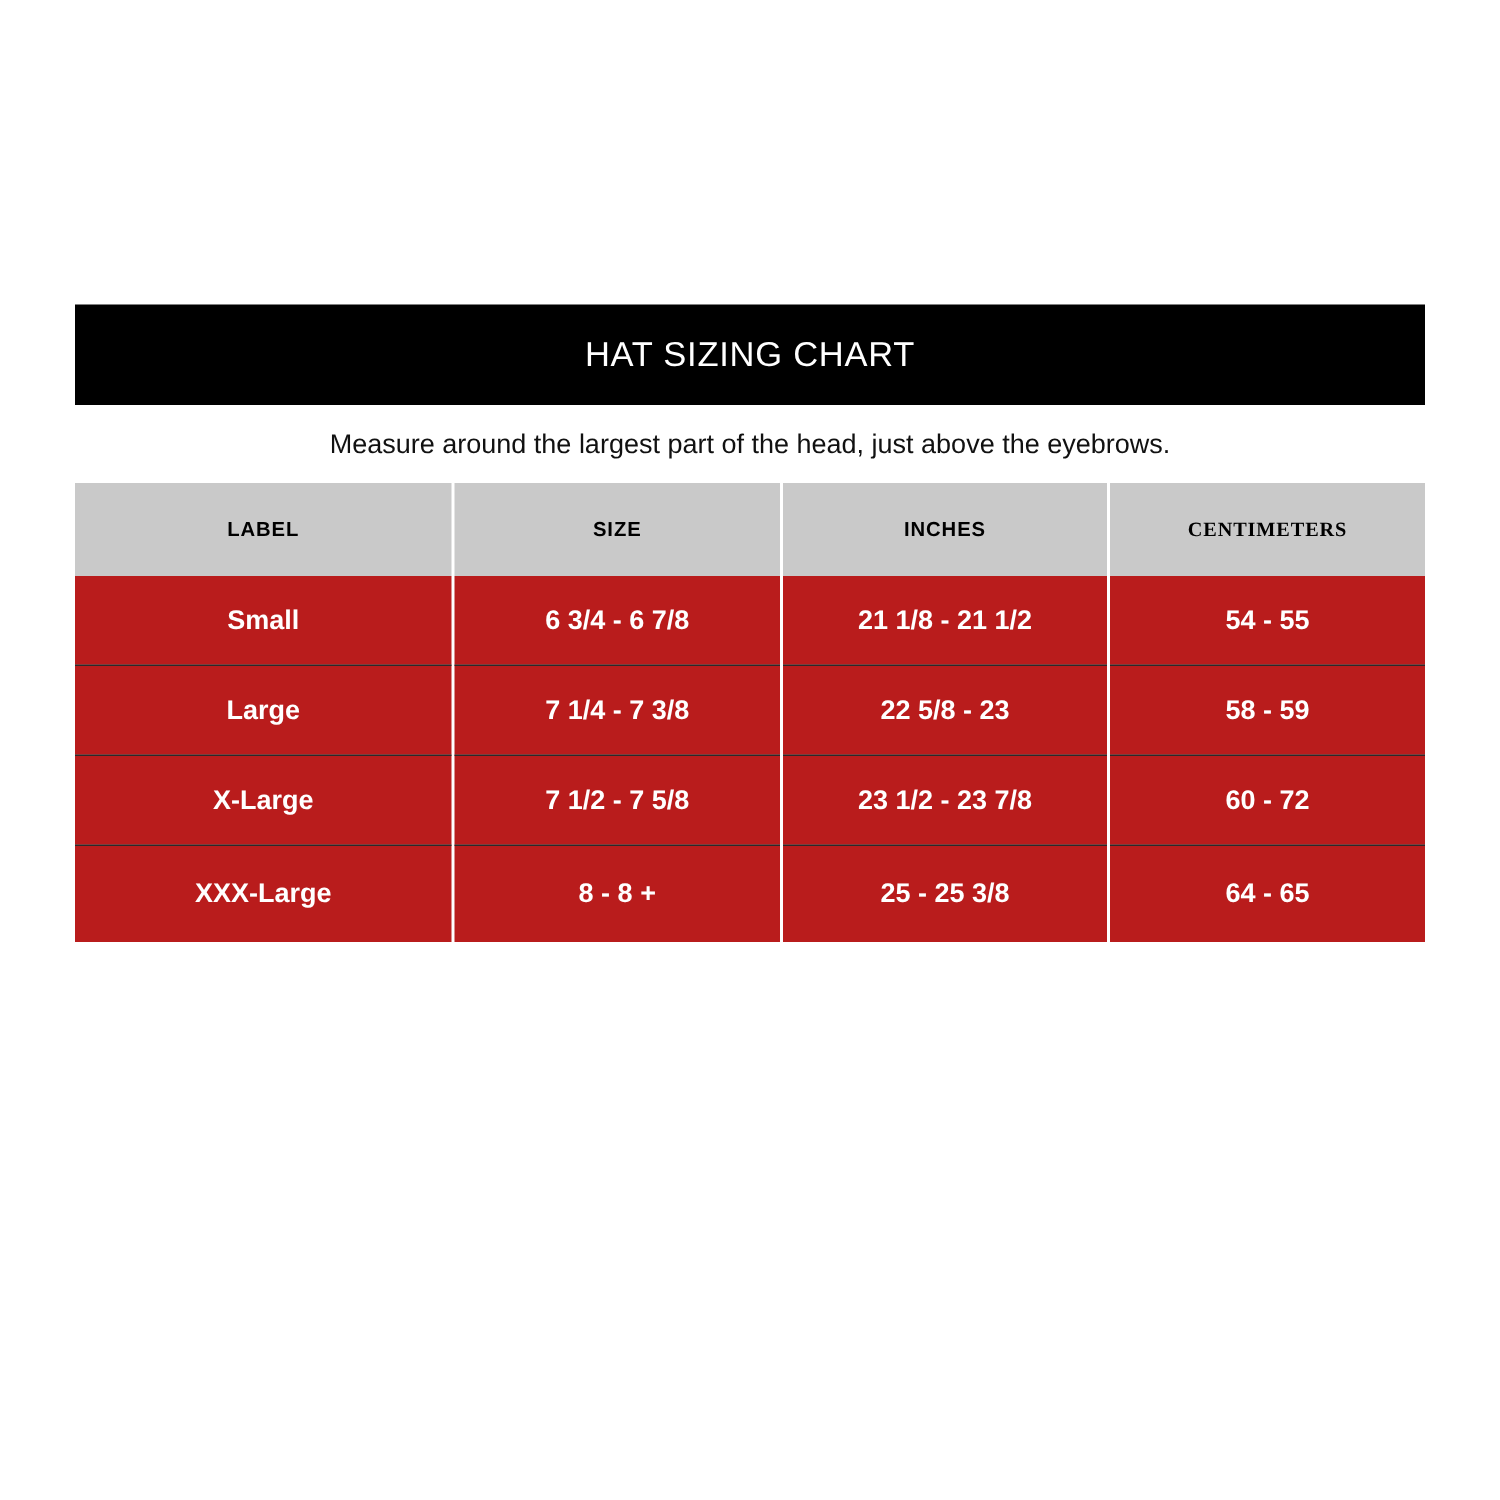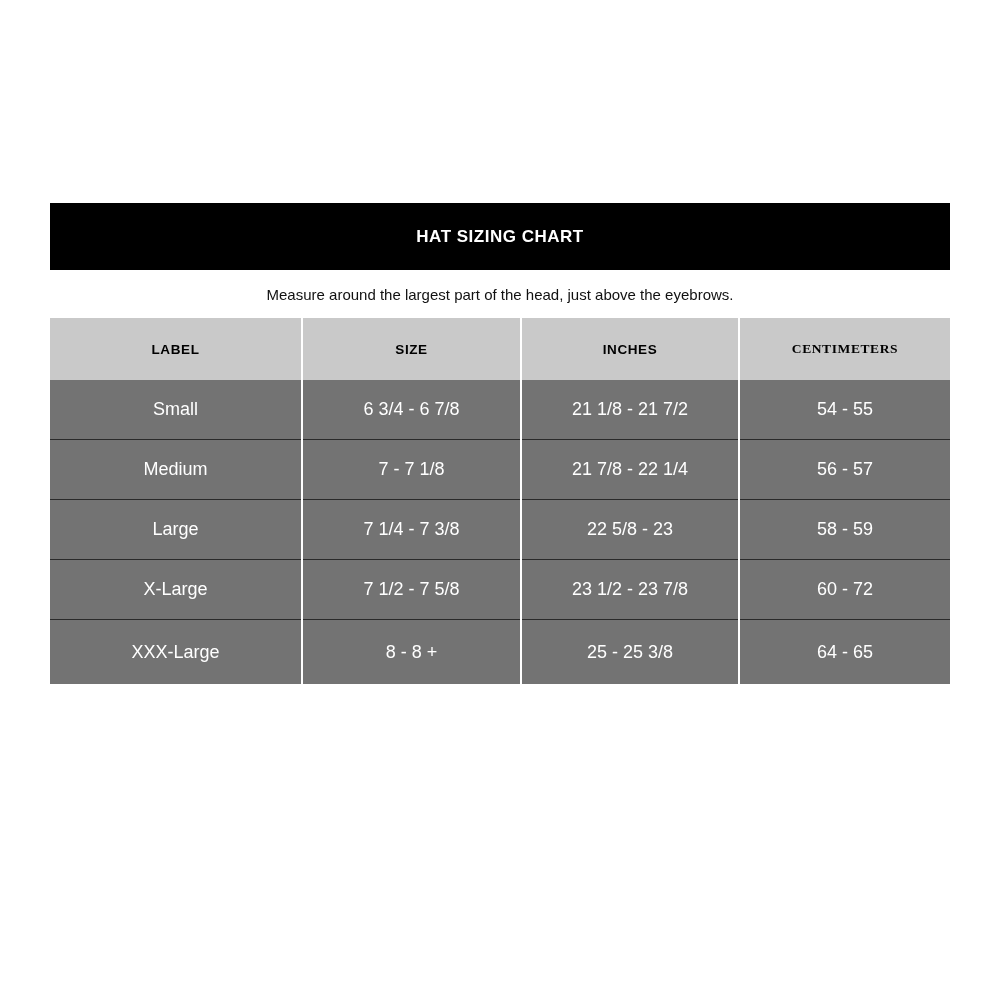"HAT SIZING CHART" #chart-title { font-size: 17px -> 23px; font-weight: bold -> normal }
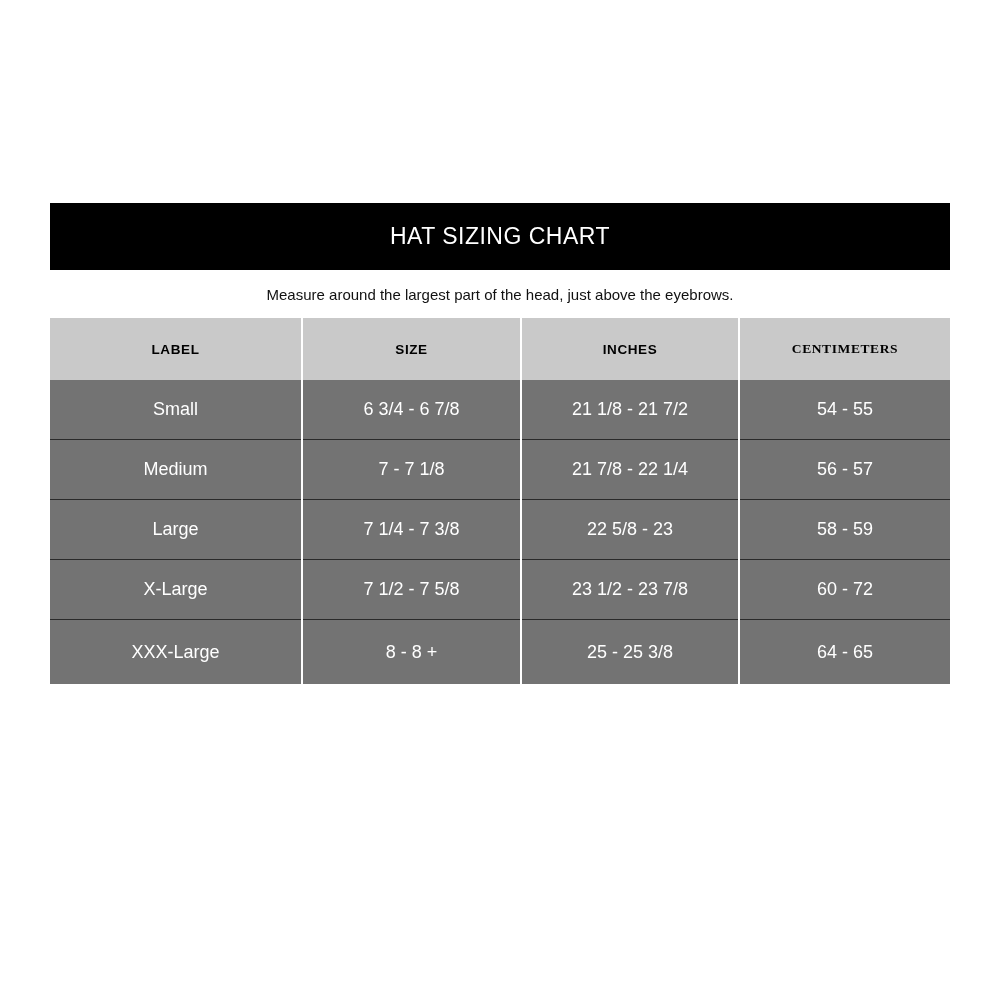"Measure around the largest part" #chart-subtitle { font-size: 15px -> 18px }
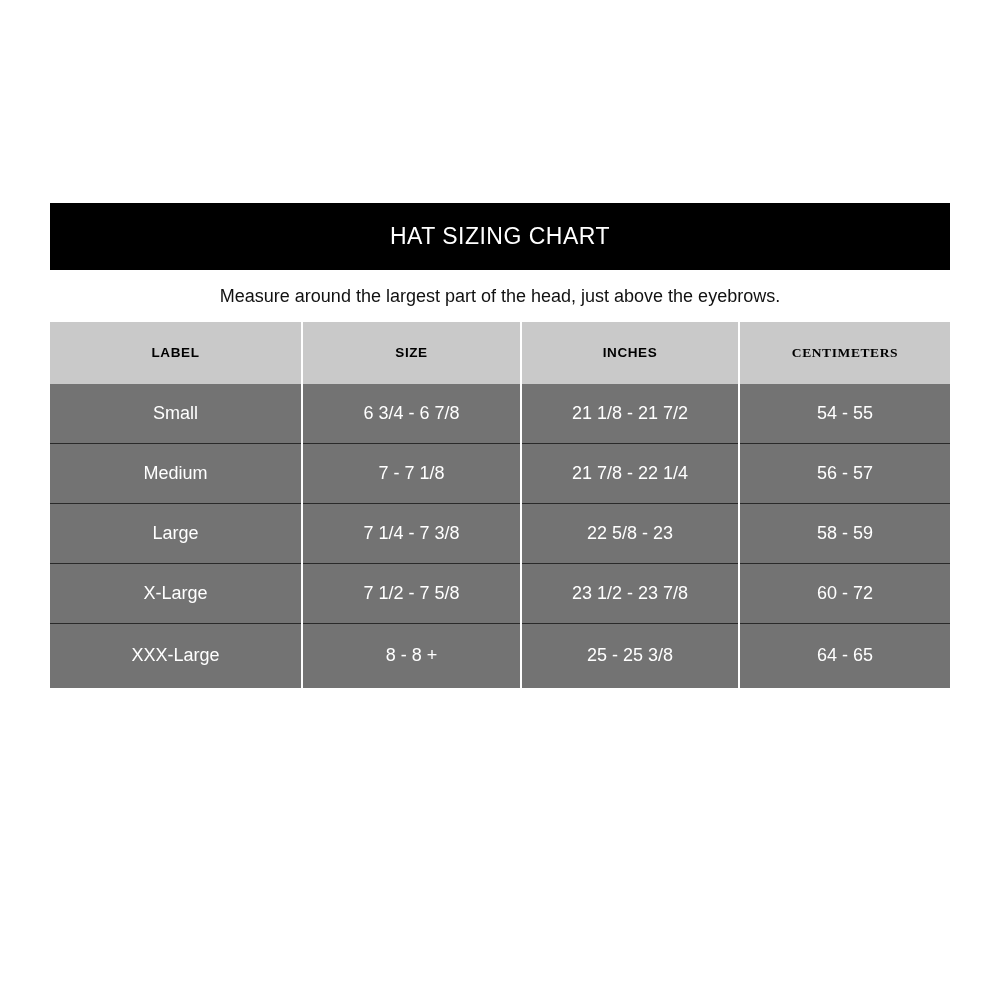"Small" #sizing-table tbody td { background: #737373 -> #b91c1c; font-weight: normal -> bold }
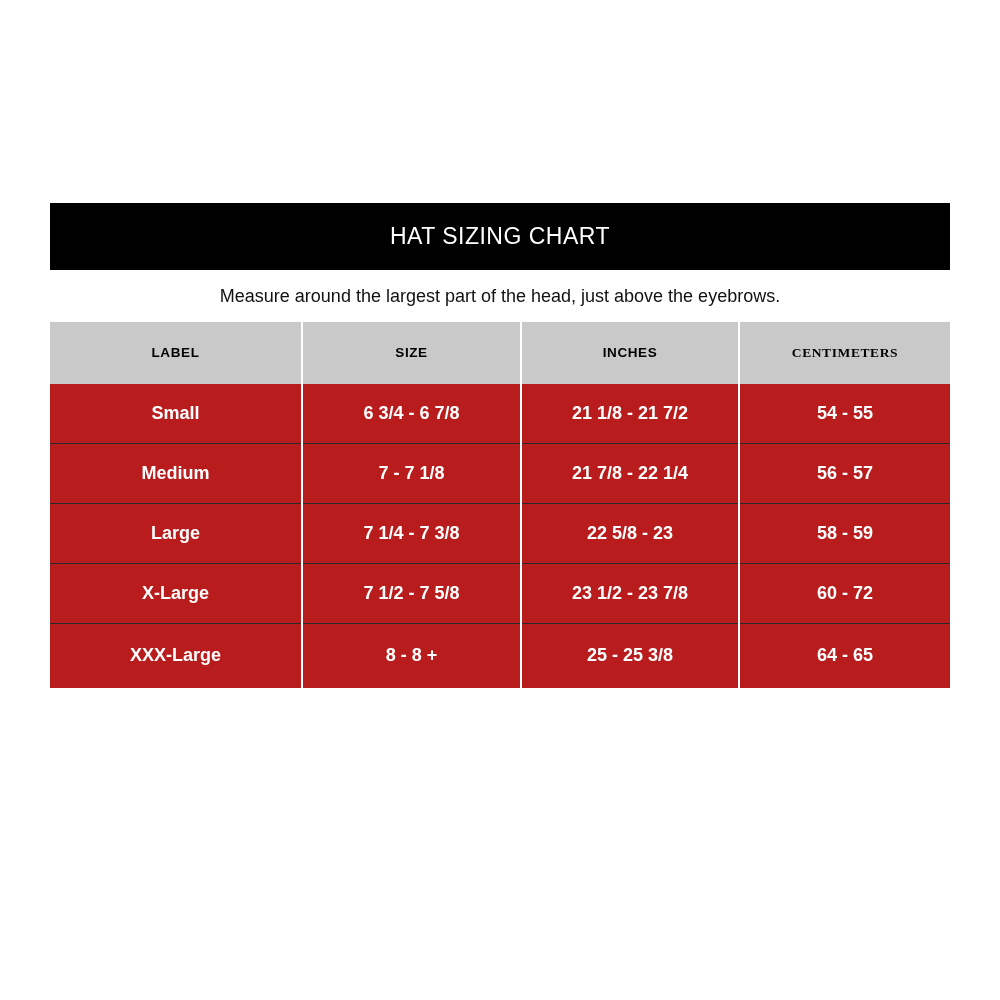"21 1/8 - 21 7/2" td { text: 7/2 -> 1/2 }
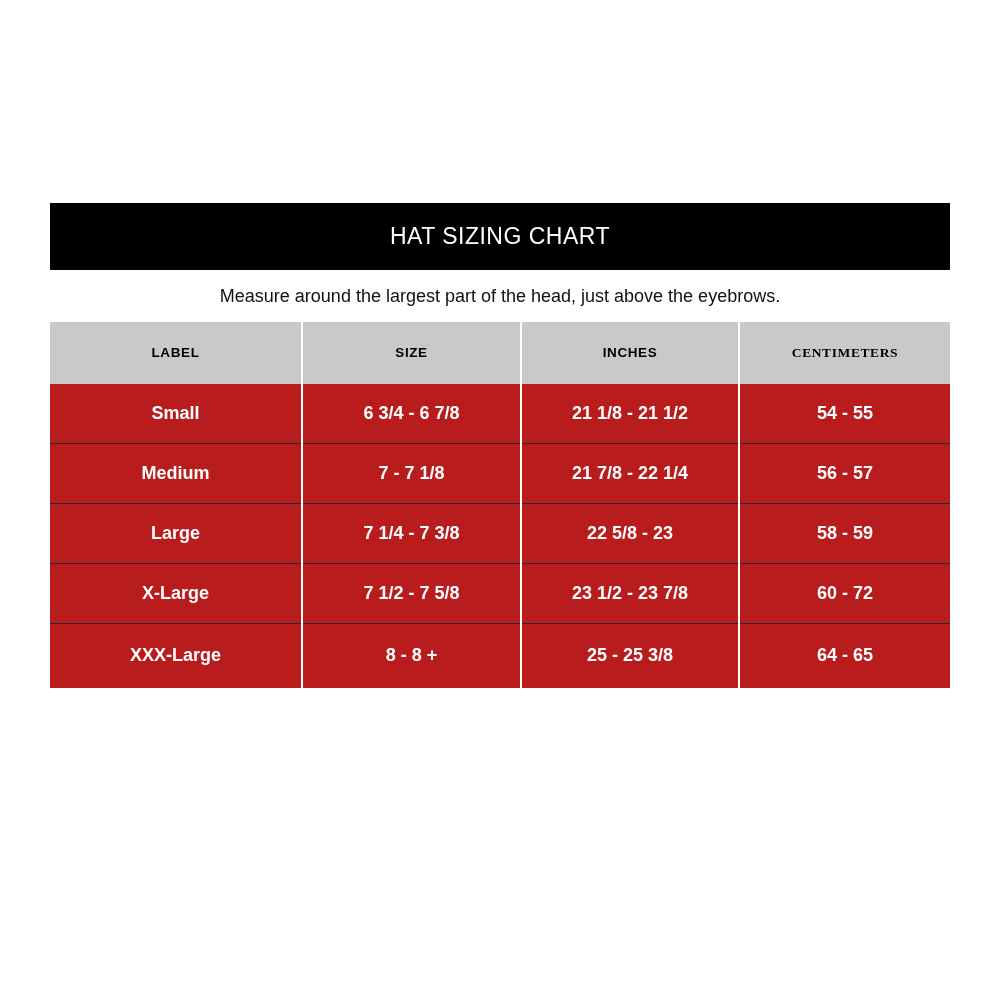"Medium" tr { html: <tr> <td>Medium</td> <td>7 - 7 1/8</td> <td>21 7/8 - 22 1/4</td> <td>56 - 57</td> </tr> -> none }
